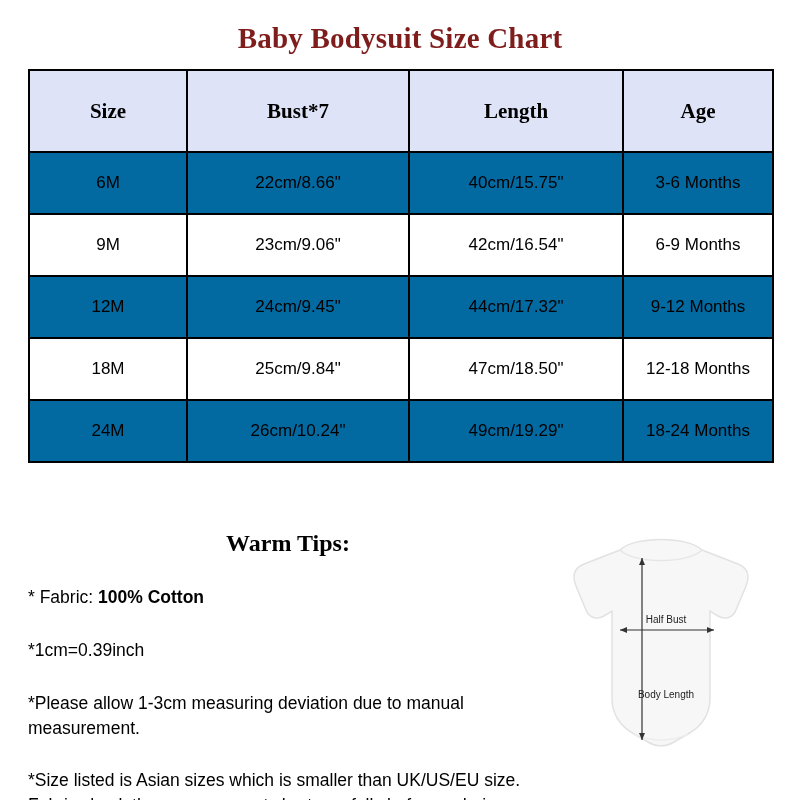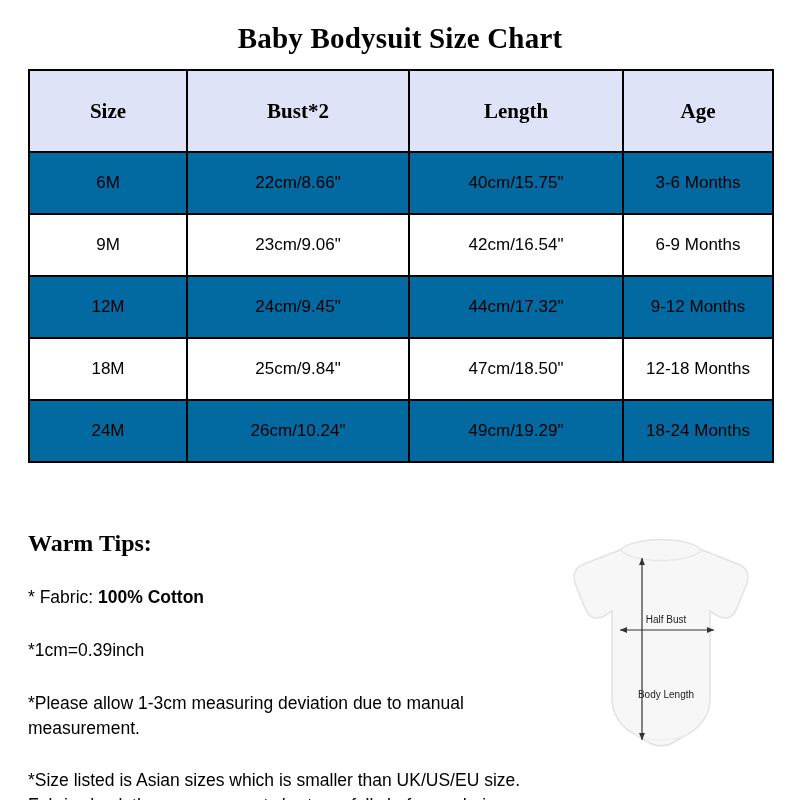"Baby Bodysuit Size Chart" .title { color: #000000 -> #7f1d1d }
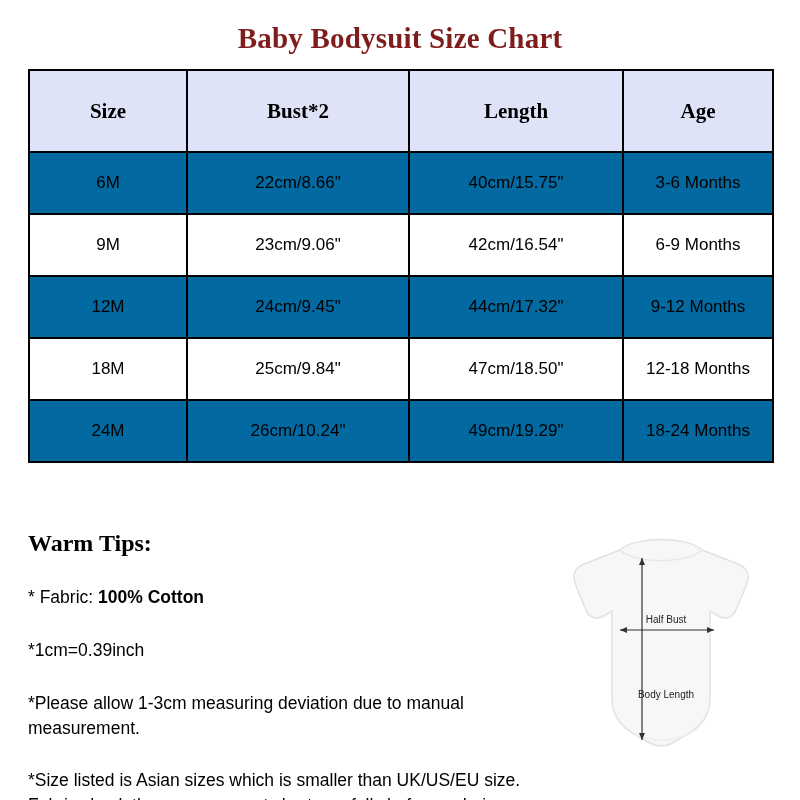"Bust*2" th { text: 2 -> 7 }
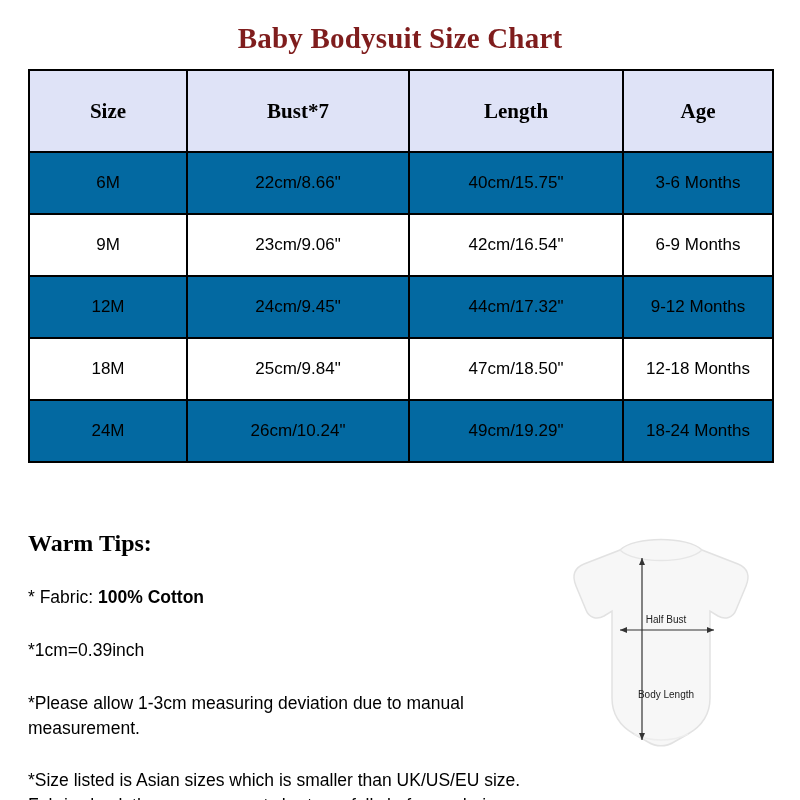"Warm Tips:" .tips-title { text-align: none -> center }
